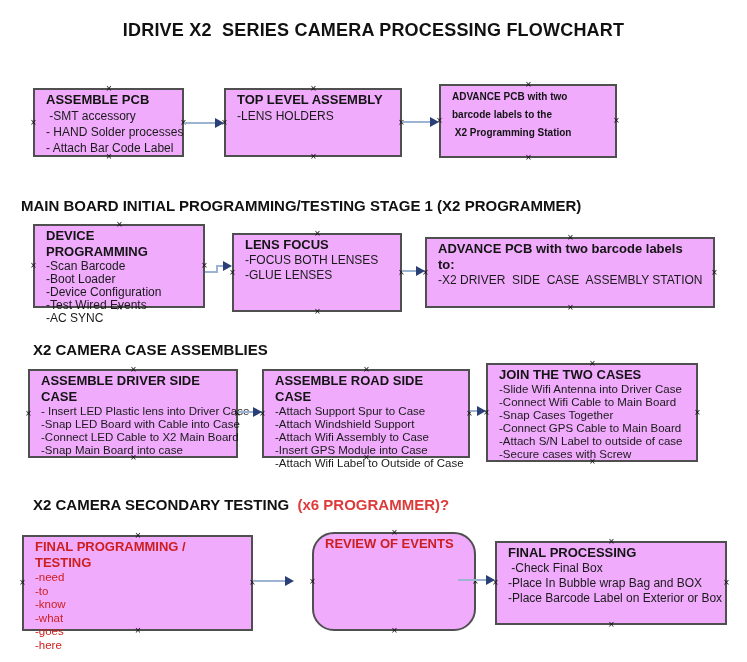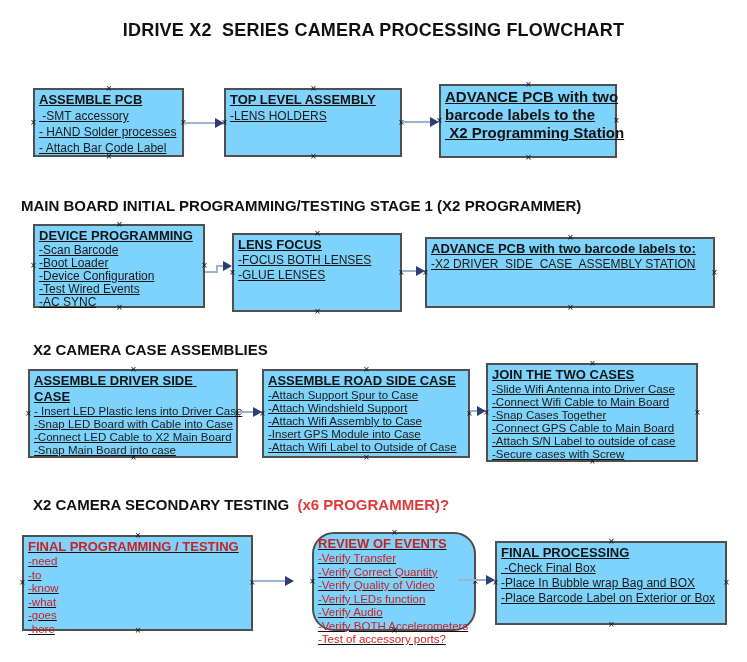"ASSEMBLE PCB" .fbox { background: #7dd3fc -> #f0abfc; padding: 2px 4px -> 2px 11px; text-decoration: underline -> none }
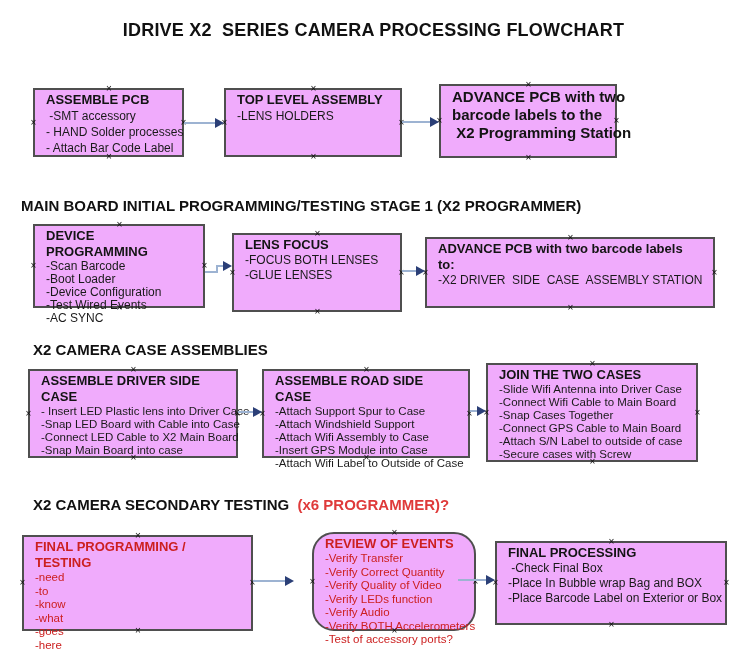"ADVANCE PCB with two" .boldbody .btitle { font-size: 15px -> 10px }
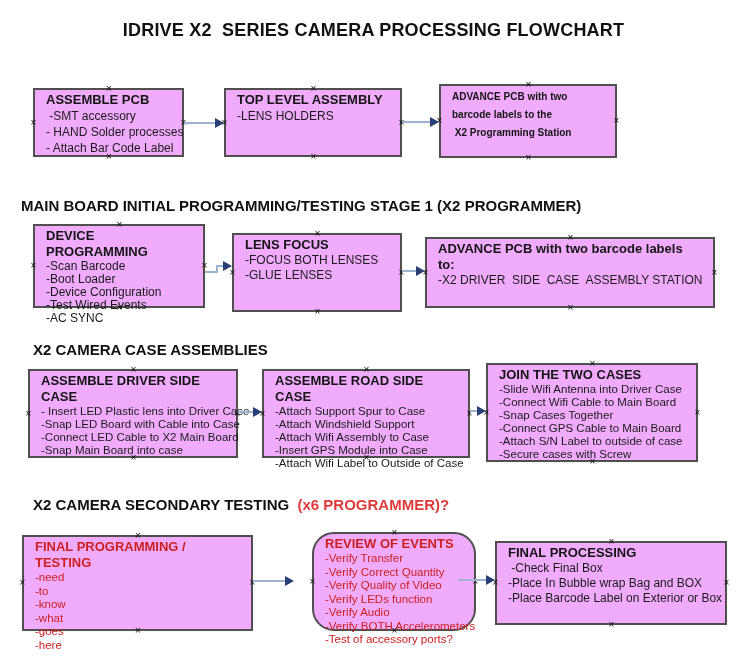"-Verify Transfer" div.items { html: <div> <div>-Verify Transfer</div> <div>-Verify Correct Quantity</div> <div>-Verify Quality of Video</div> <div>-Verify LEDs function</div> <div>-Verify Audio</div> <div>-Verify BOTH Accelerometers</div> <div>-Test of accessory ports?</div> </div> -> none }
